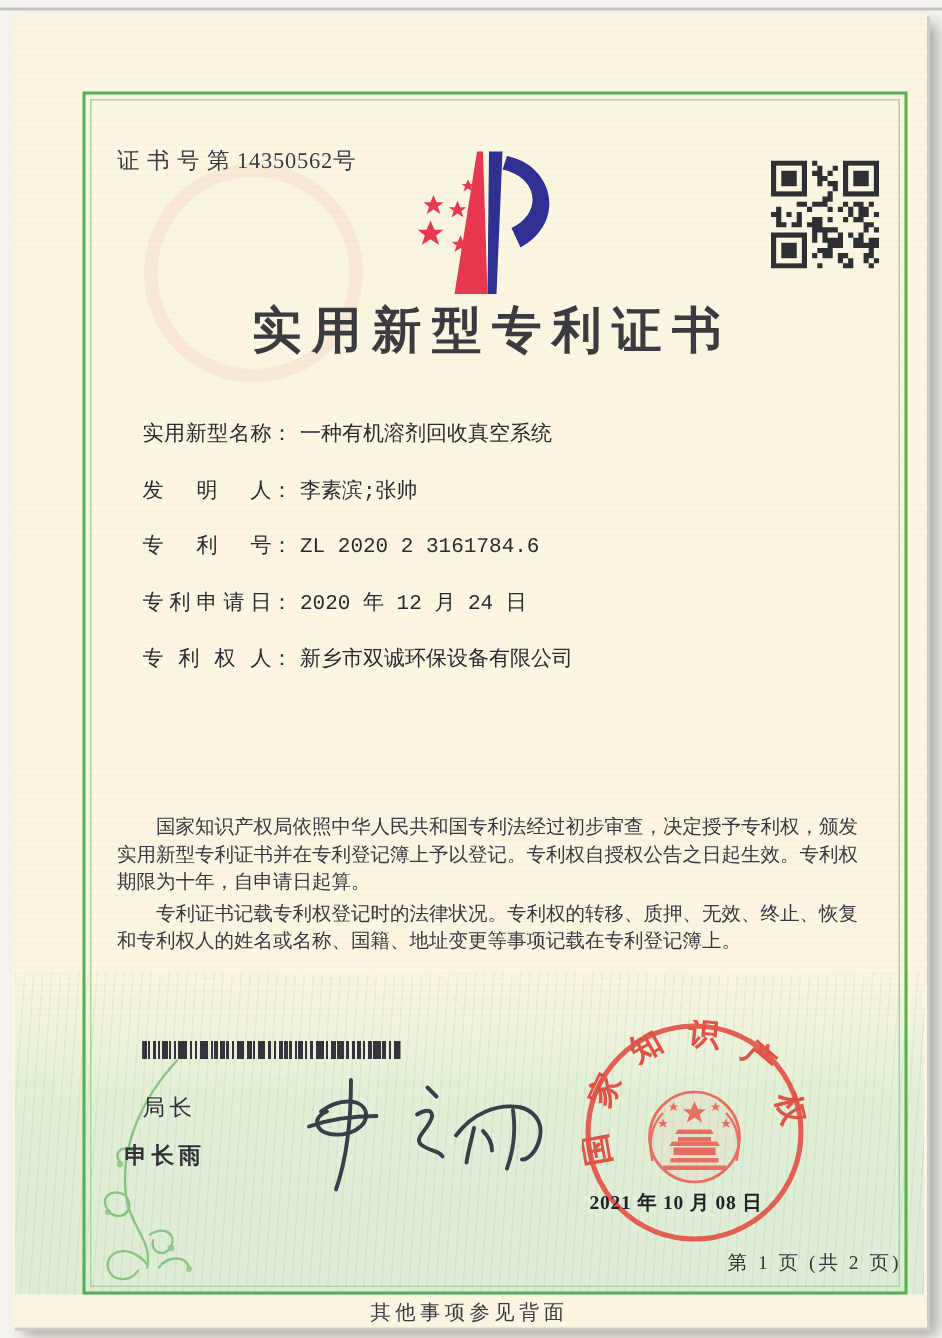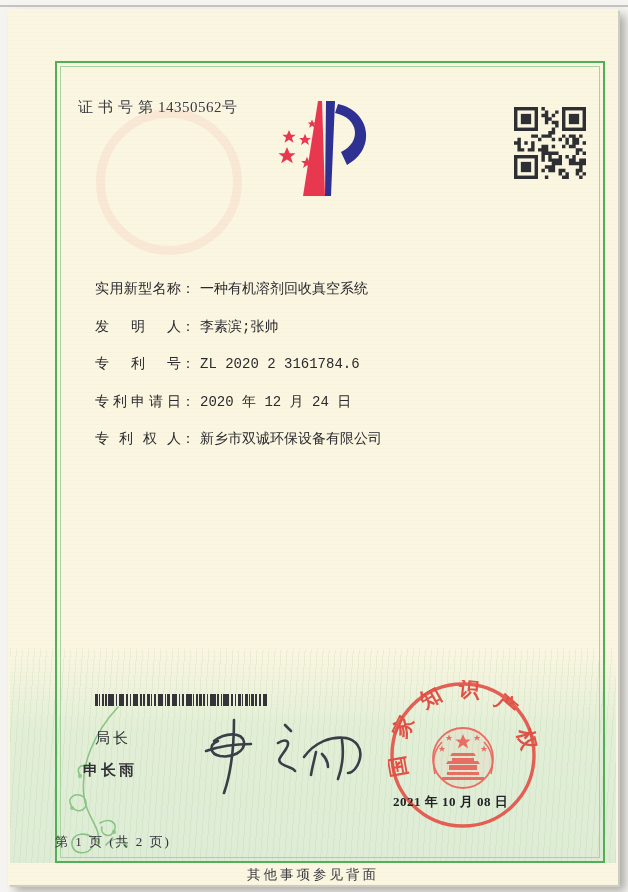"实用新型专利证书" h1.title { html: none -> <h1>实用新型专利证书</h1> }
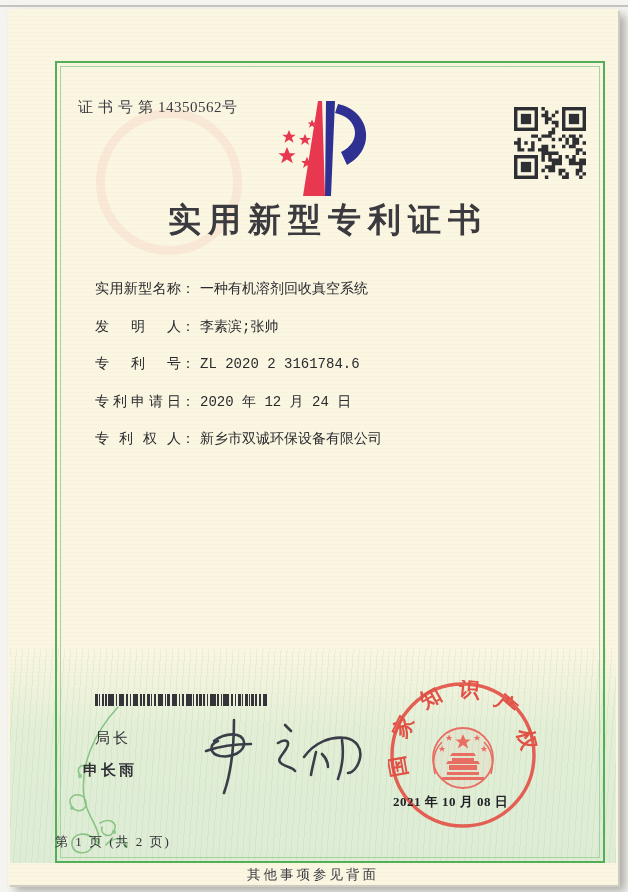"国家知识产权局依照中华人民共和国专利法经过初步审查，决定授予专利权，颁发实用新型" div.paras { html: none -> <div> <p>国家知识产权局依照中华人民共和国专利法经过初步审查，决定授予专利权，颁发实用新型专利证书并在专利登记簿上予以登记。专利权自授权公告之日起生效。专利权期限为十年，自申请日起算。</p> <p>专利证书记载专利权登记时的法律状况。专利权的转移、质押、无效、终止、恢复和专利权人的姓名或名称、国籍、地址变更等事项记载在专利登记簿上。</p> </div> }
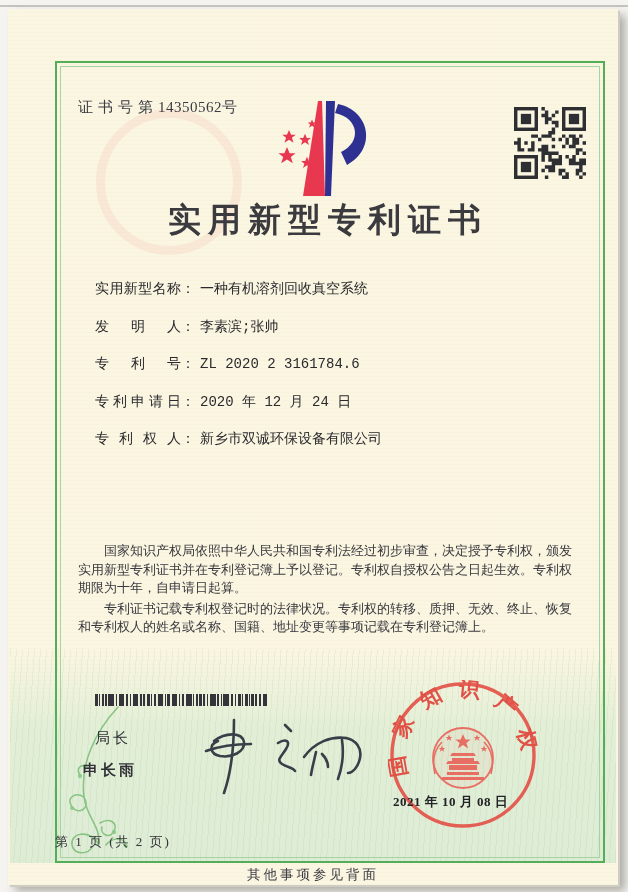"第 1 页 (共 2" .page-indicator { text-align: left -> right }
